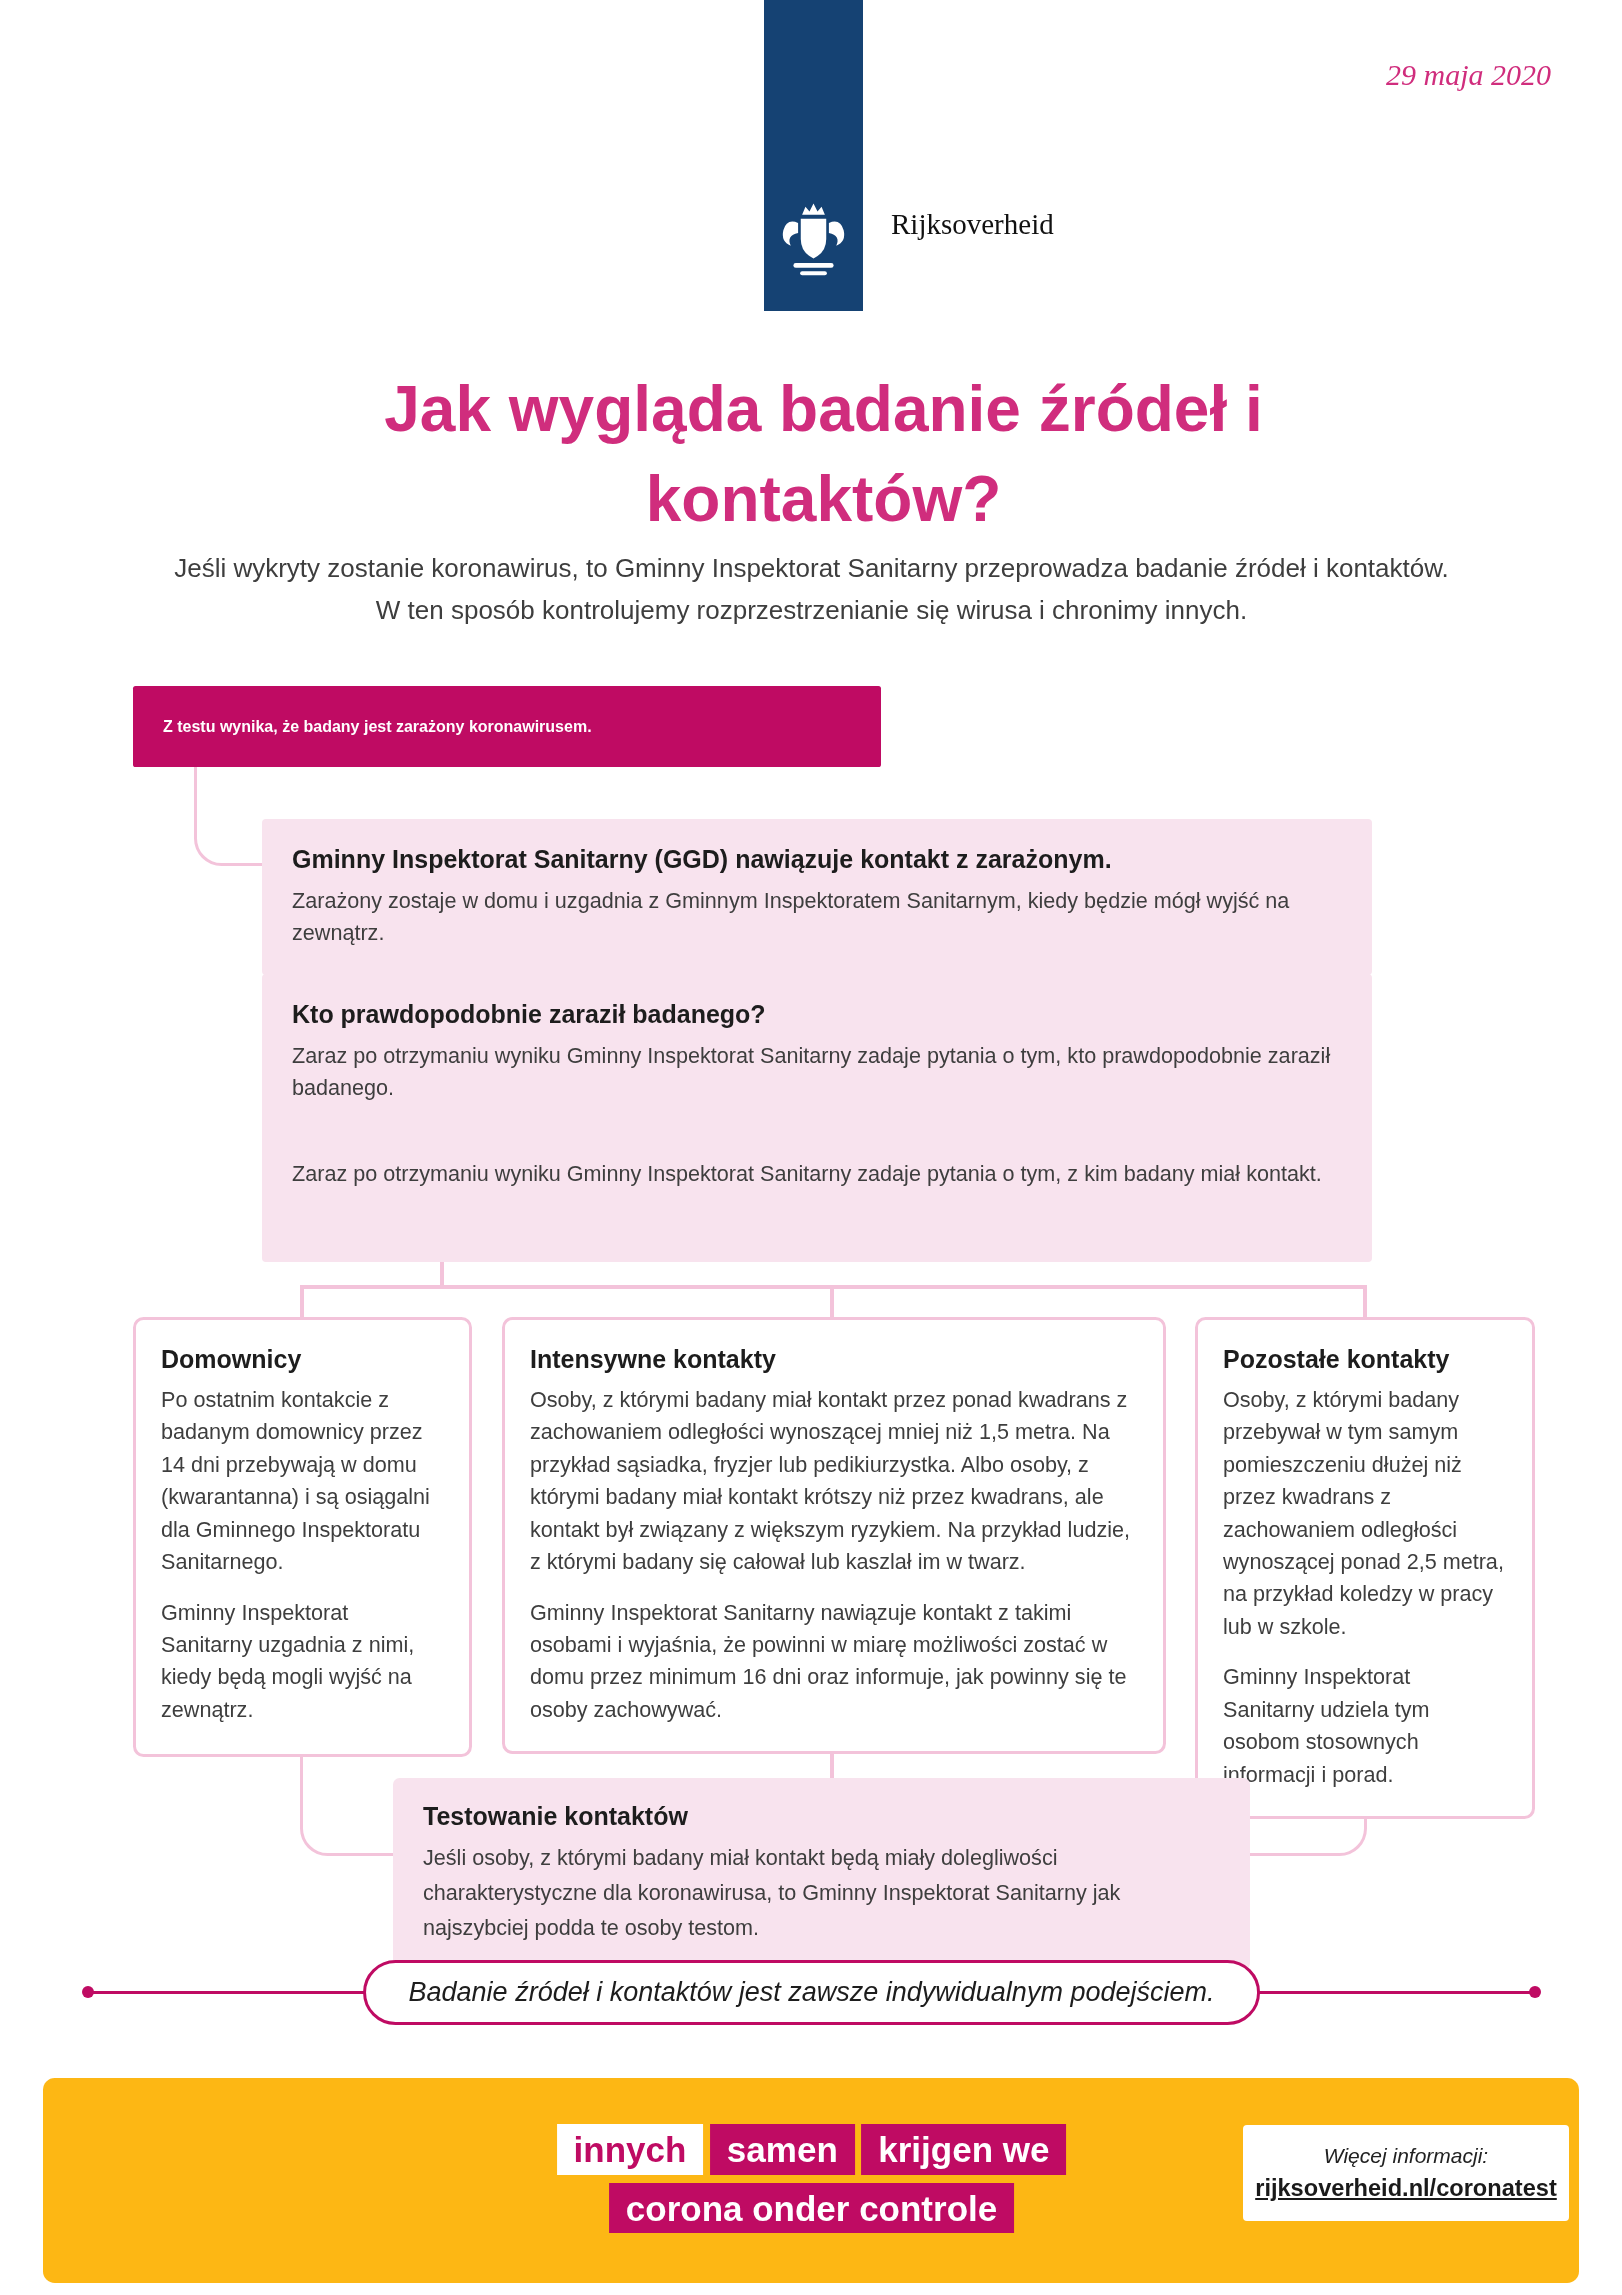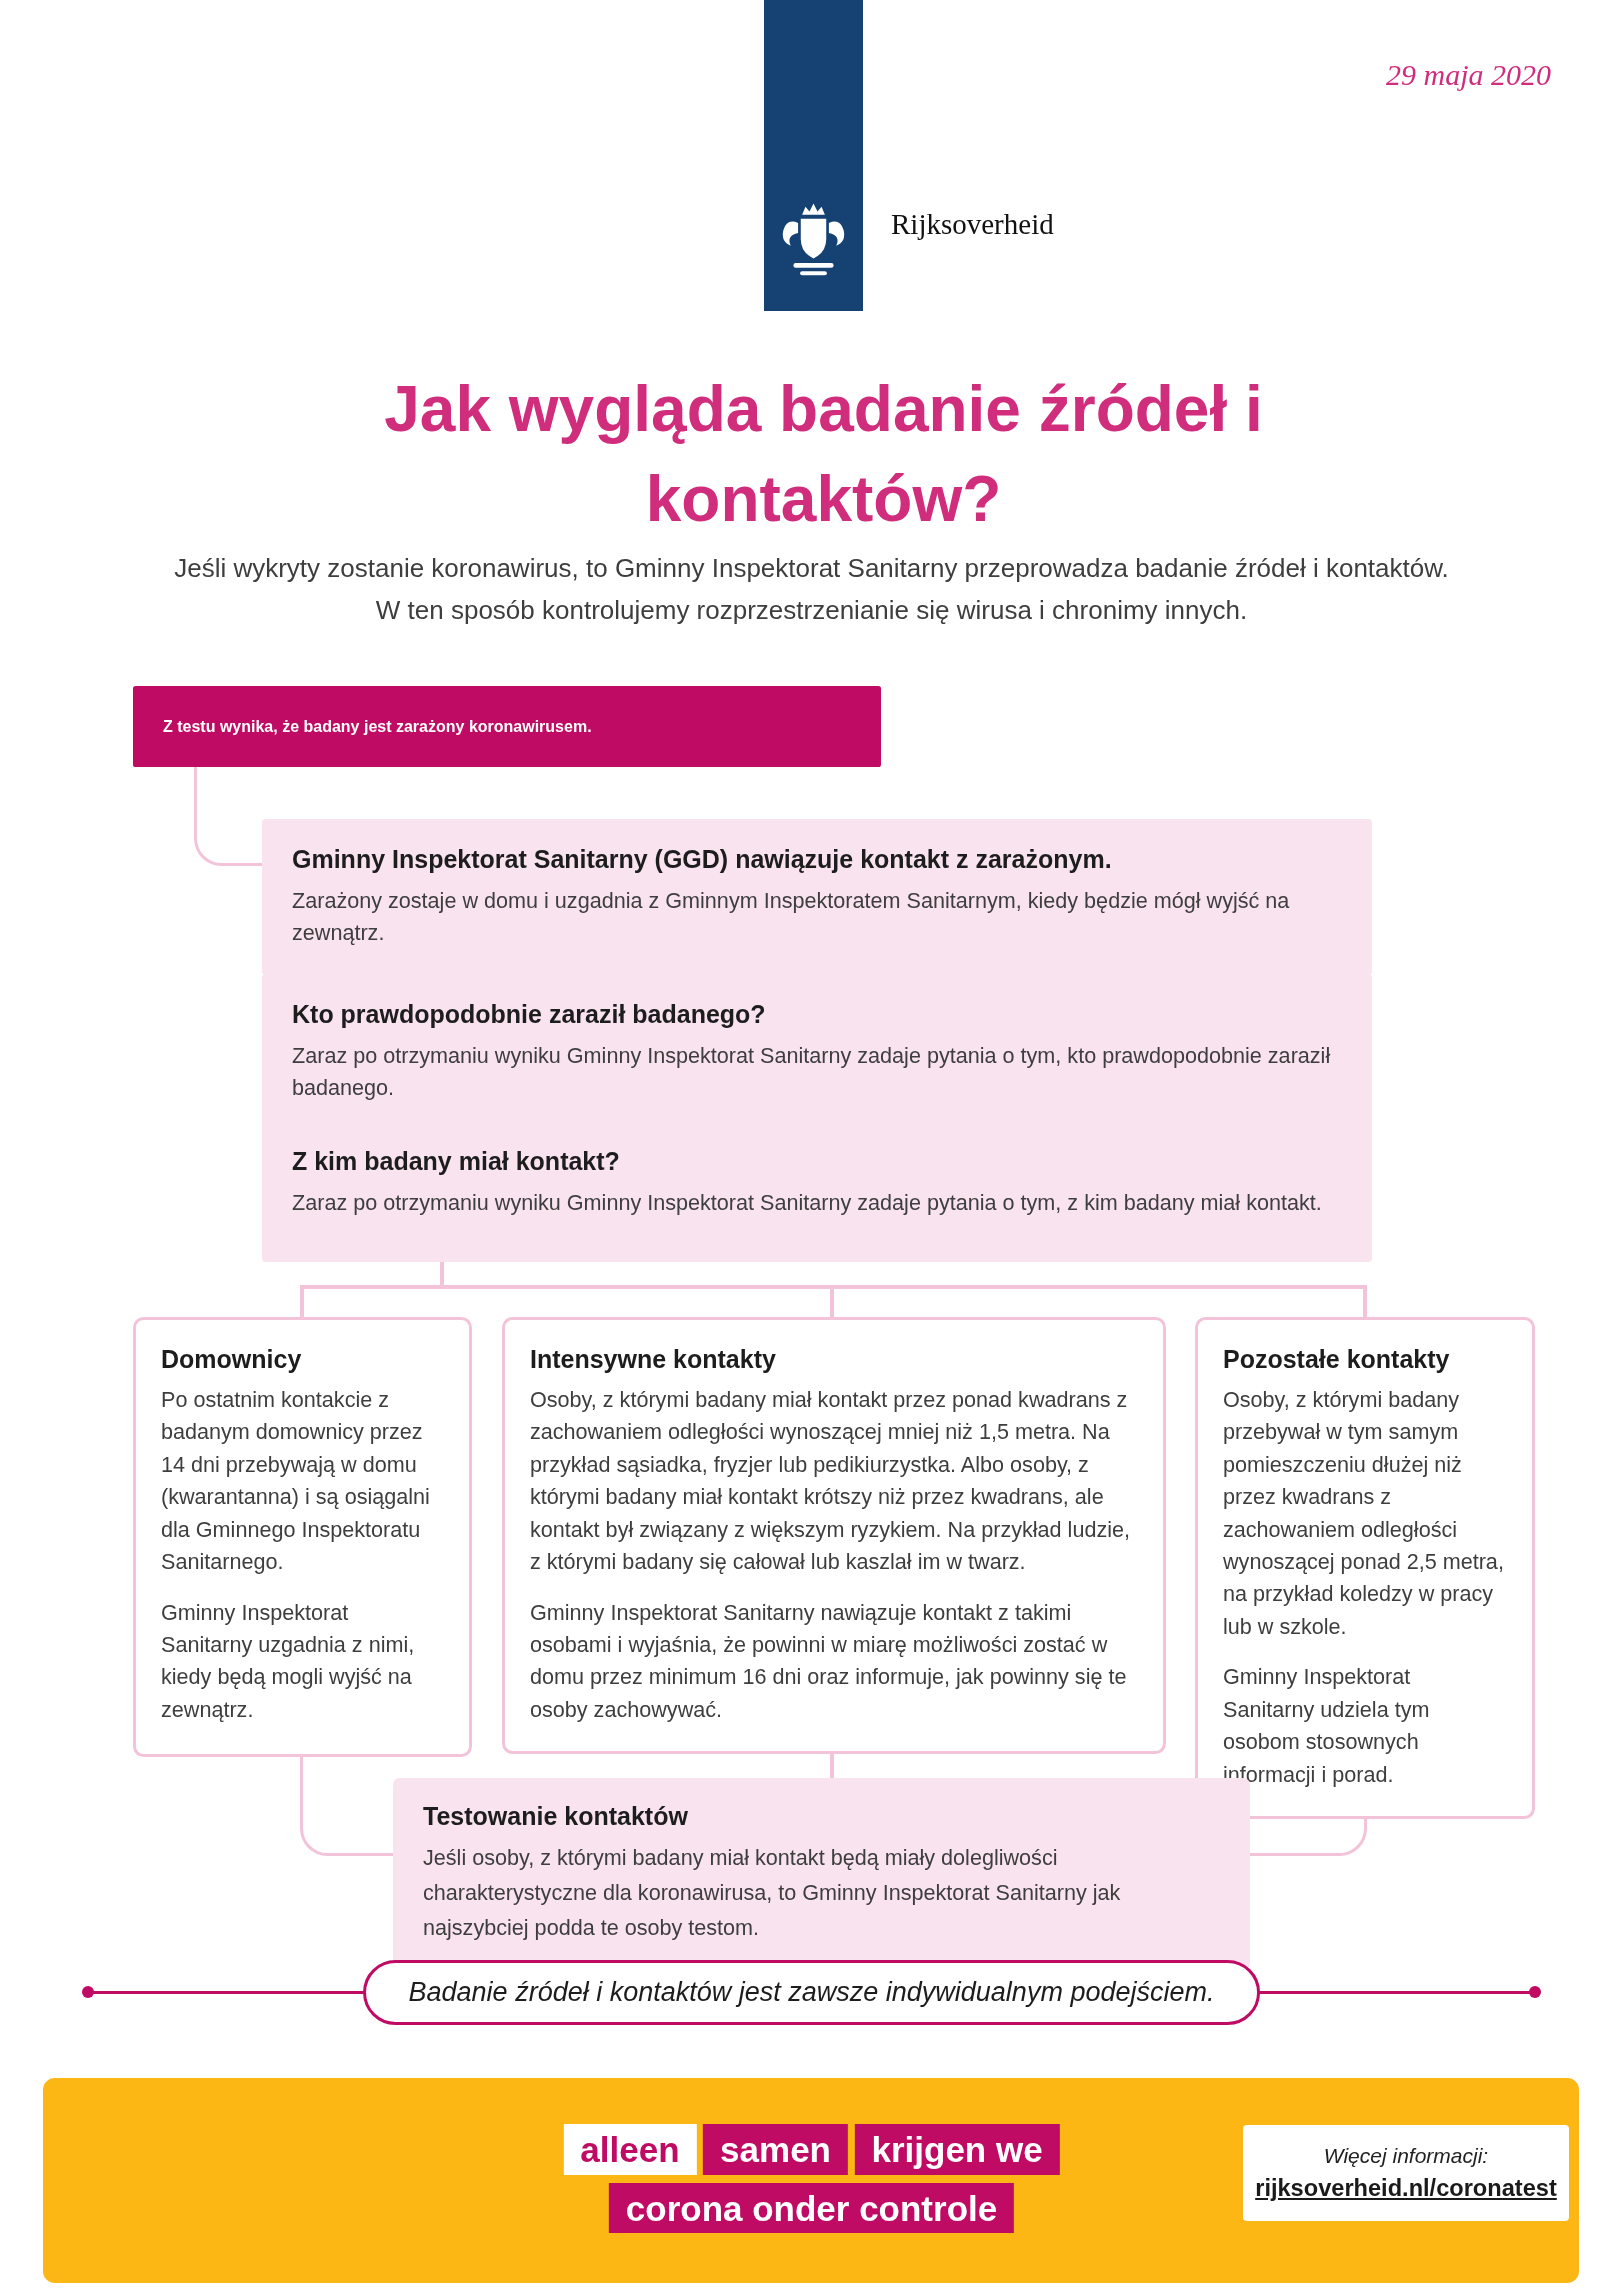"Z kim badany miał kontakt?" div.step-title { html: <div>Z kim badany miał kontakt?</div> -> none }
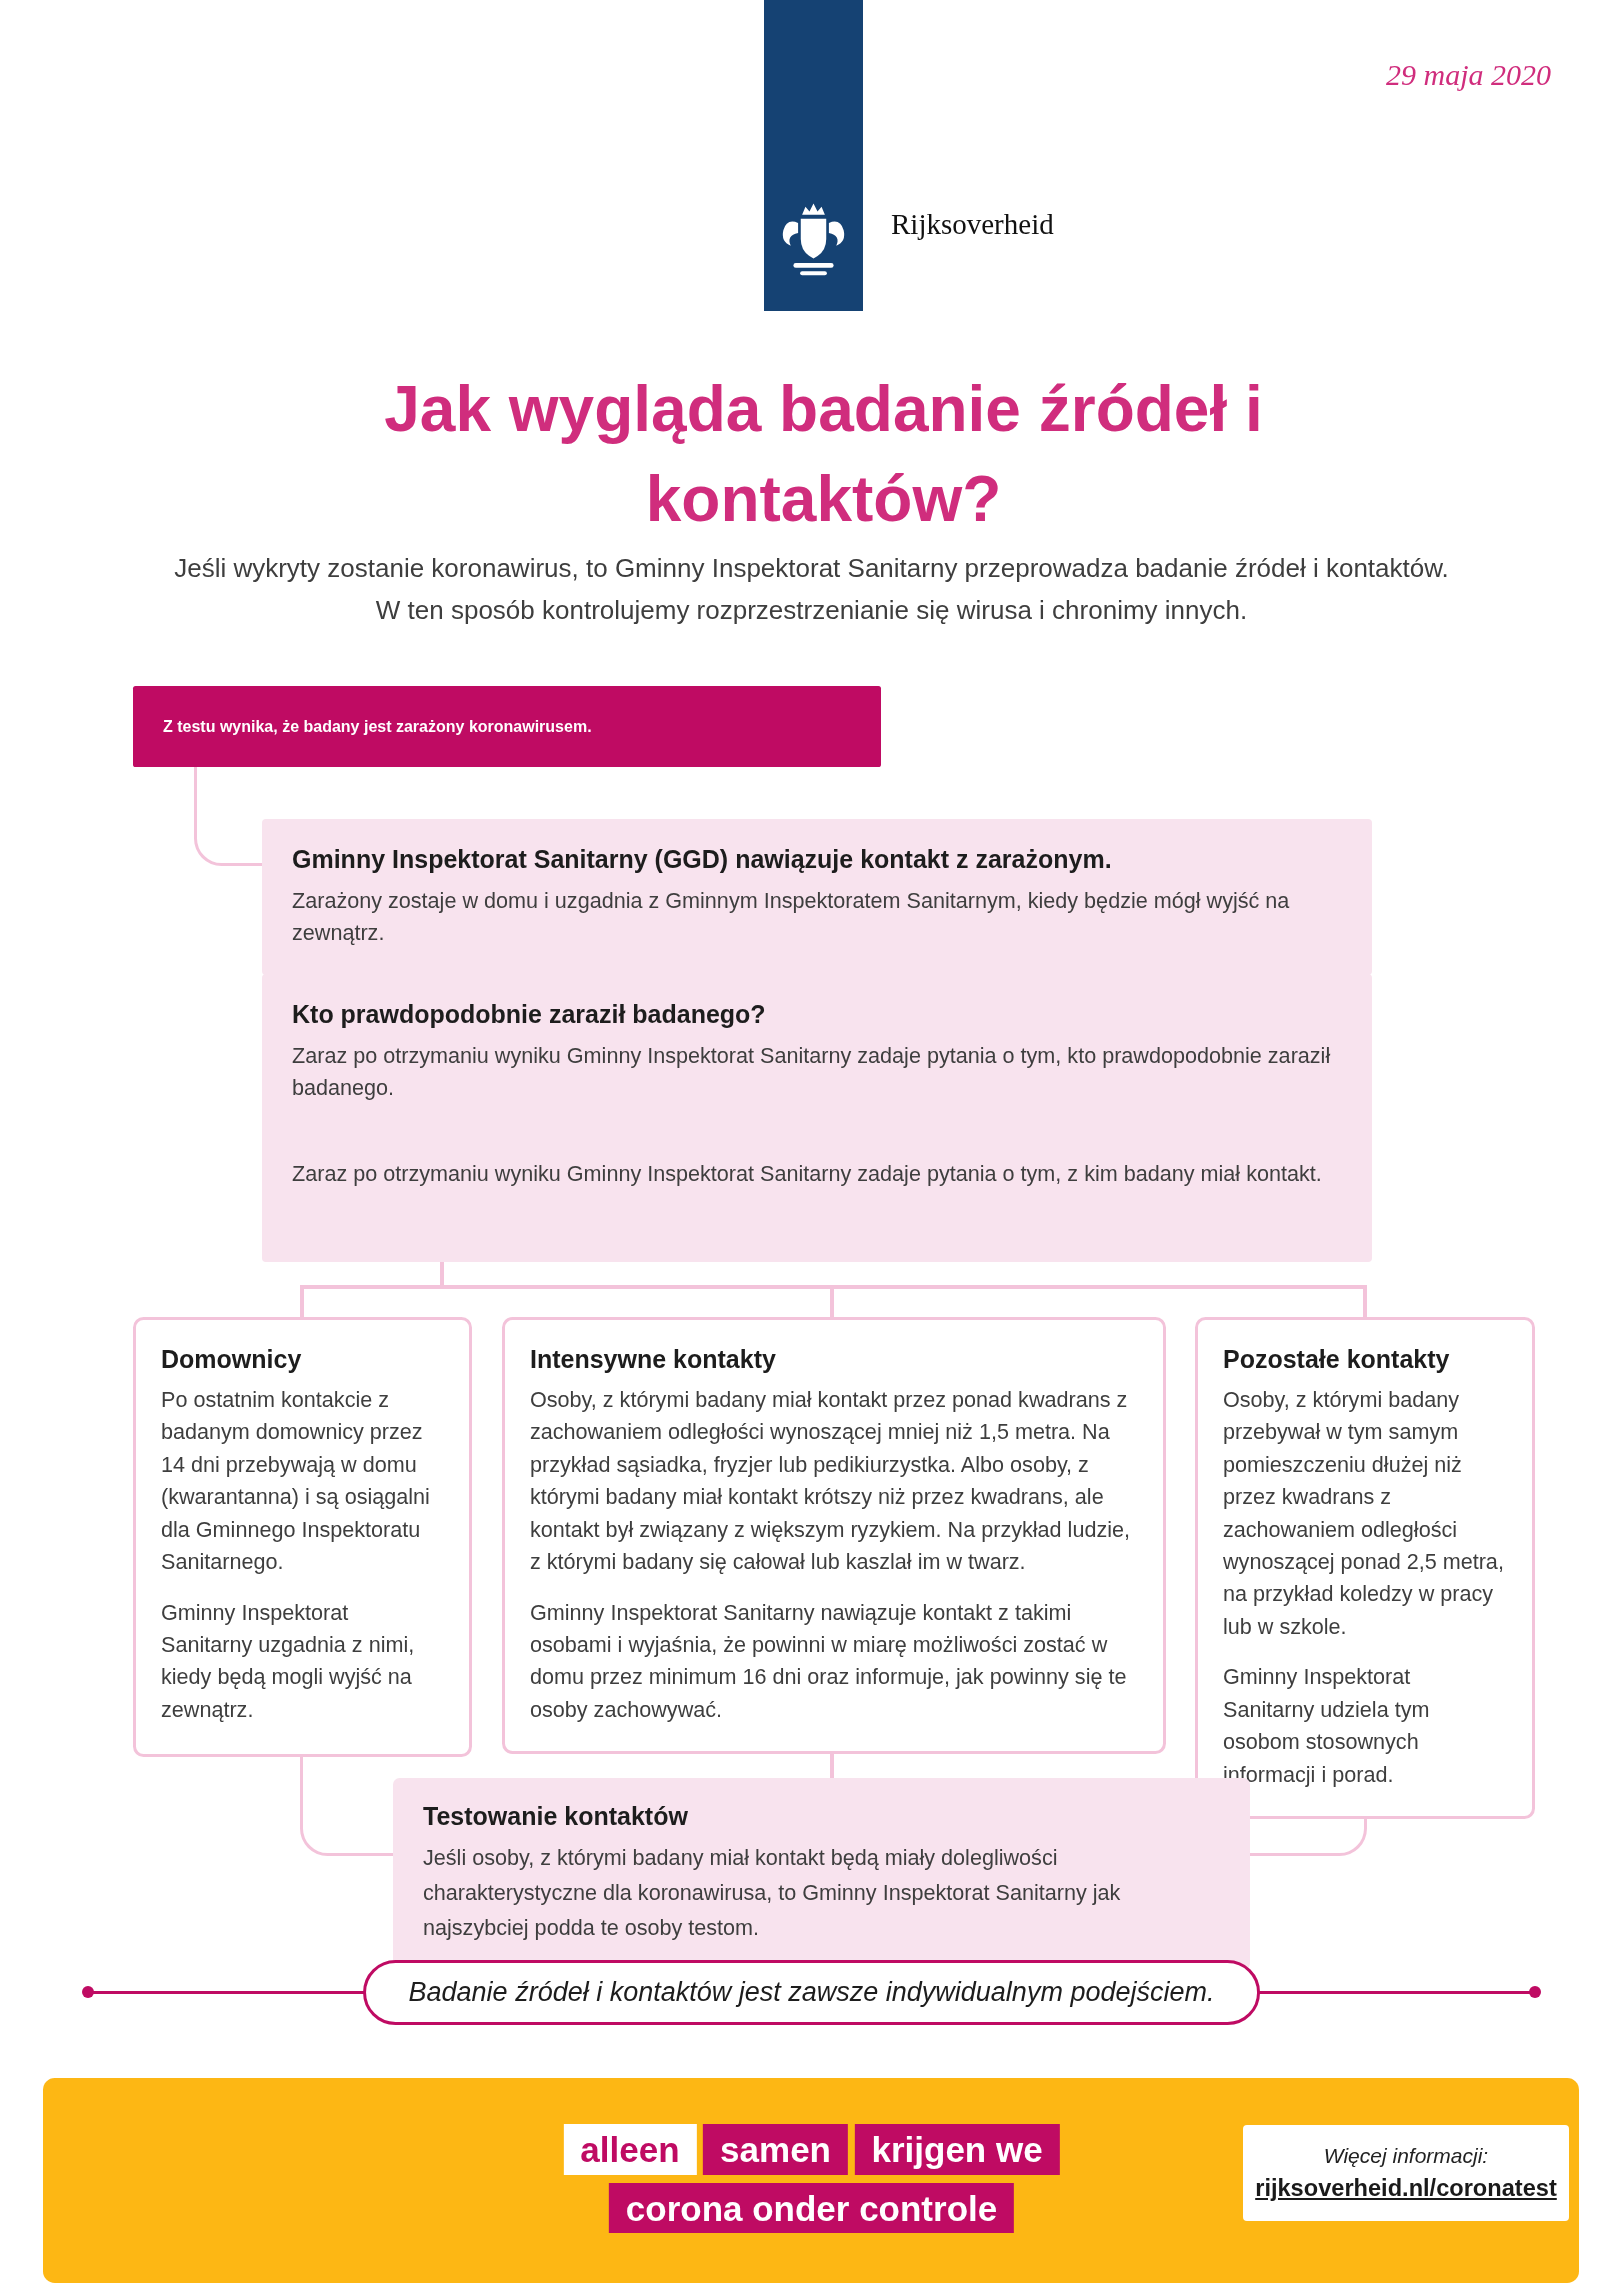"alleen" span.chip { text: alleen -> innych }
